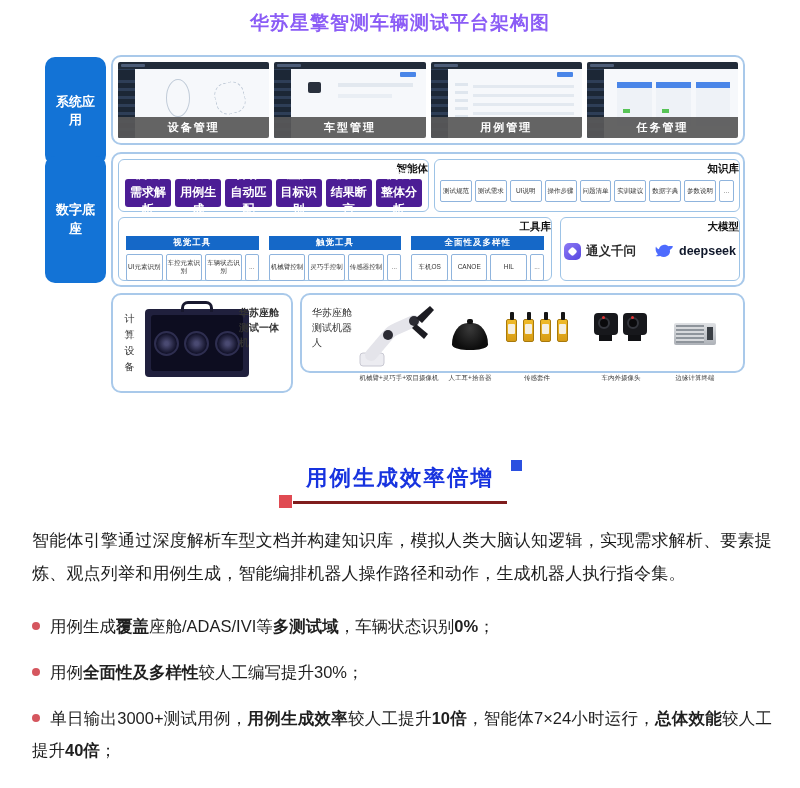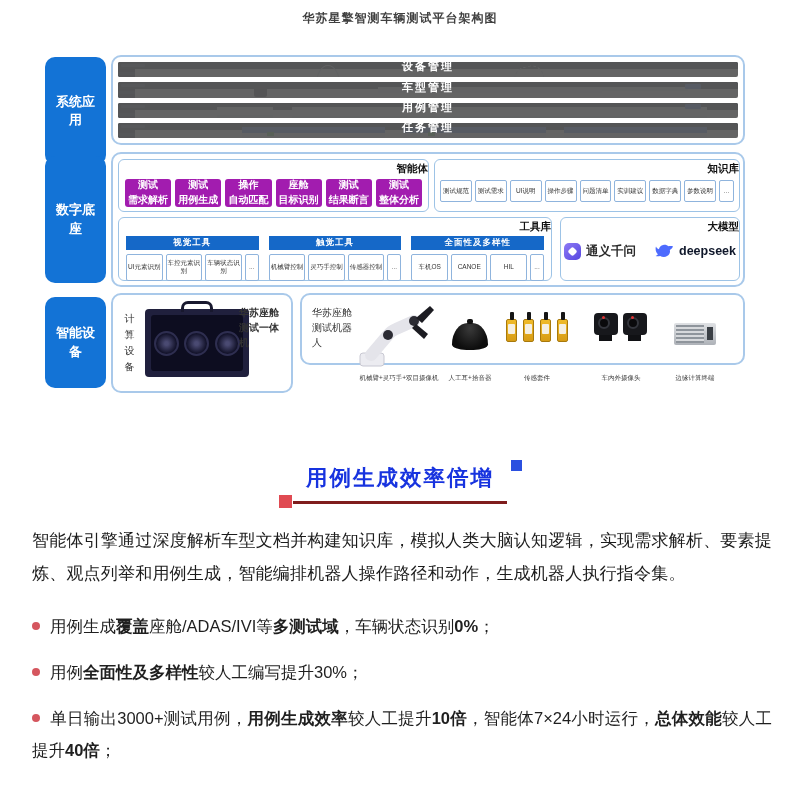"华苏星擎智测车辆测试平台架构图" .page-title { color: #404040 -> #8b5cf6; font-size: 12px -> 19px }
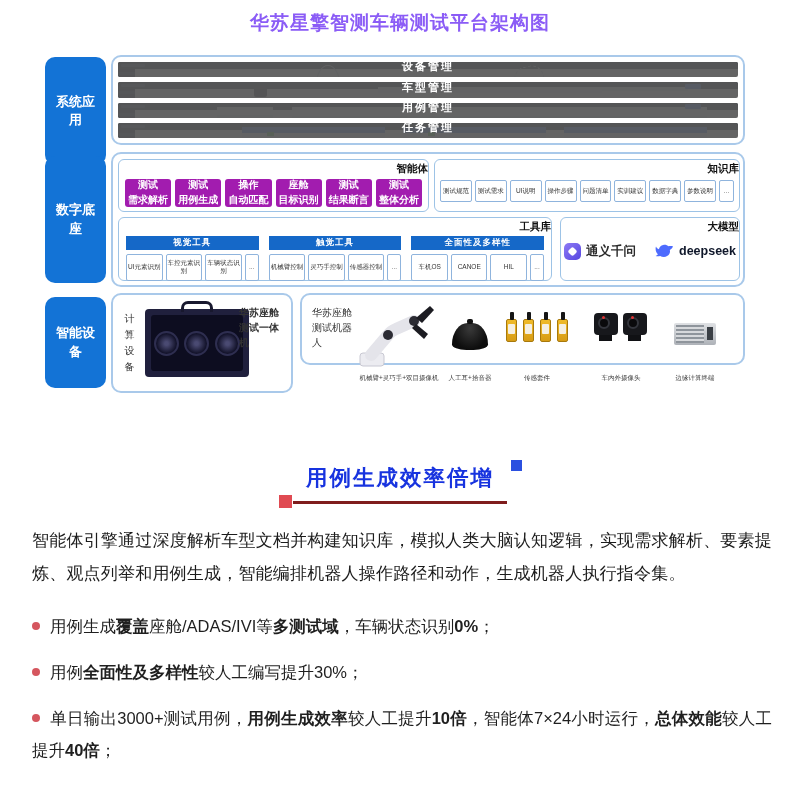"设备管理" .screens { flex-direction: column -> none }
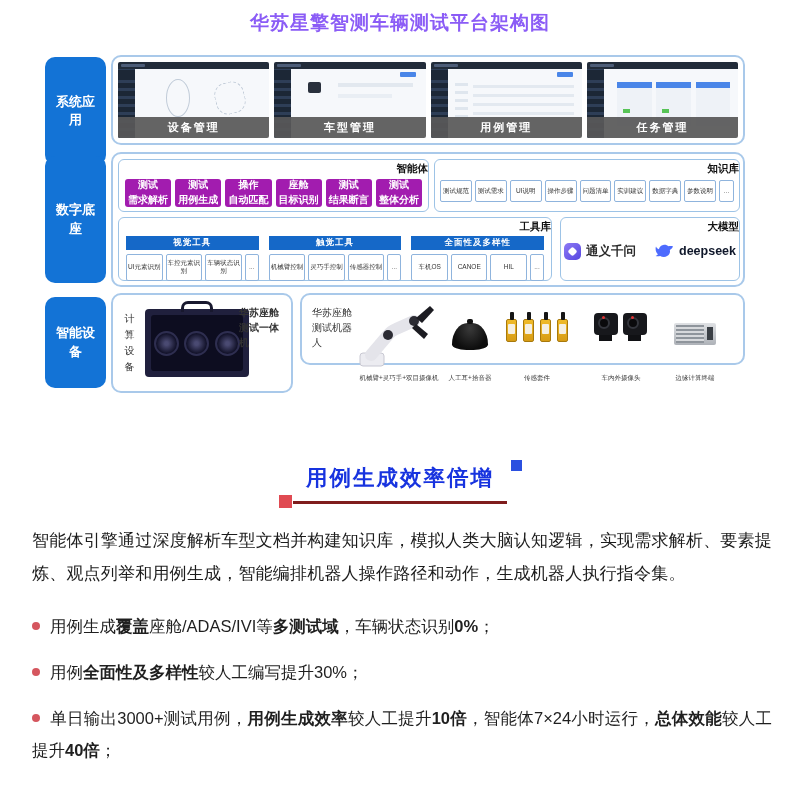"测试" .agent-btn { background: #a21caf -> #4c1d95; font-size: 10px -> 12px }
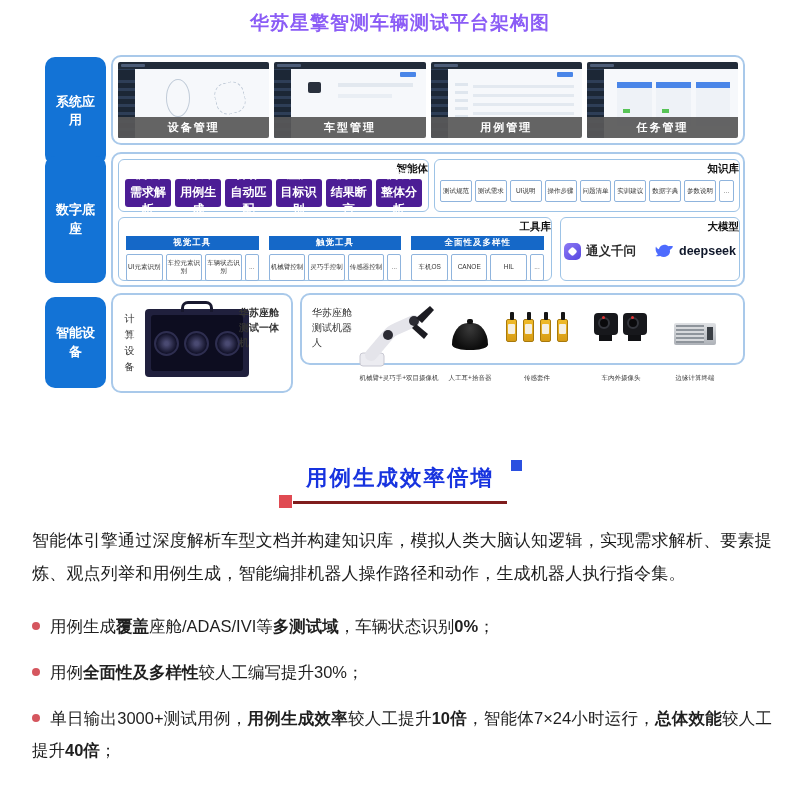"华苏座舱测试机器人" #panel-dev-r { height: 72px -> 80px }
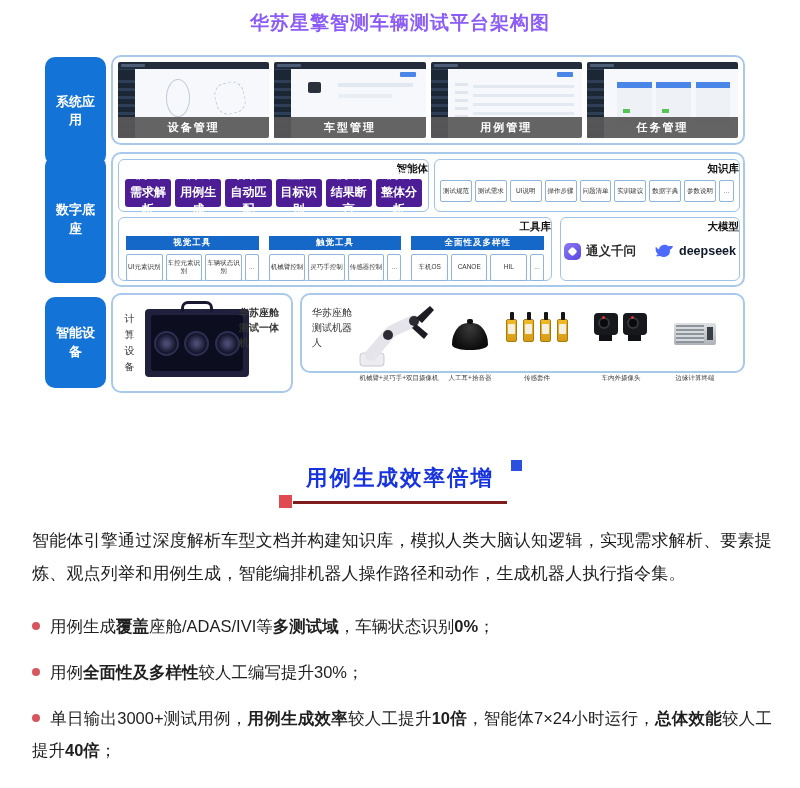"智能设备" div.row-label { html: <div>智能设备</div> -> none }
